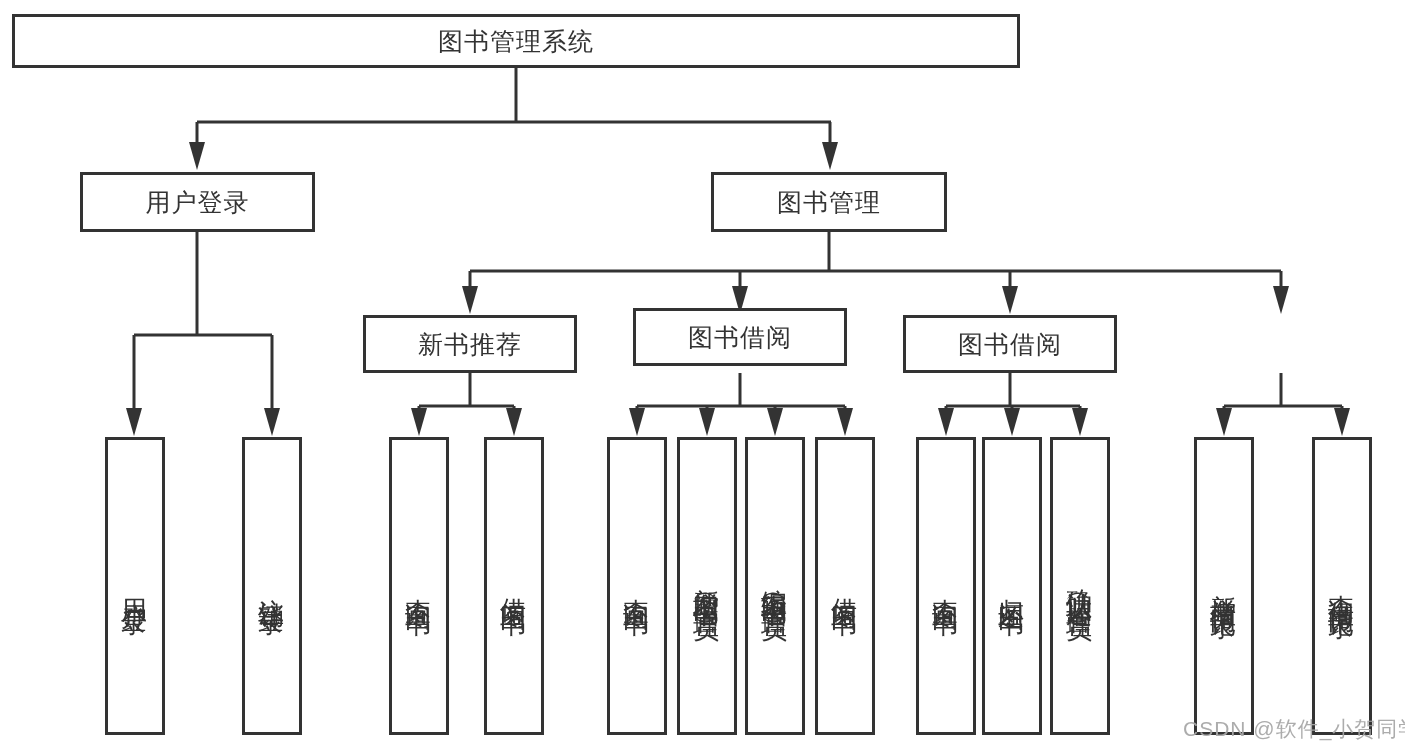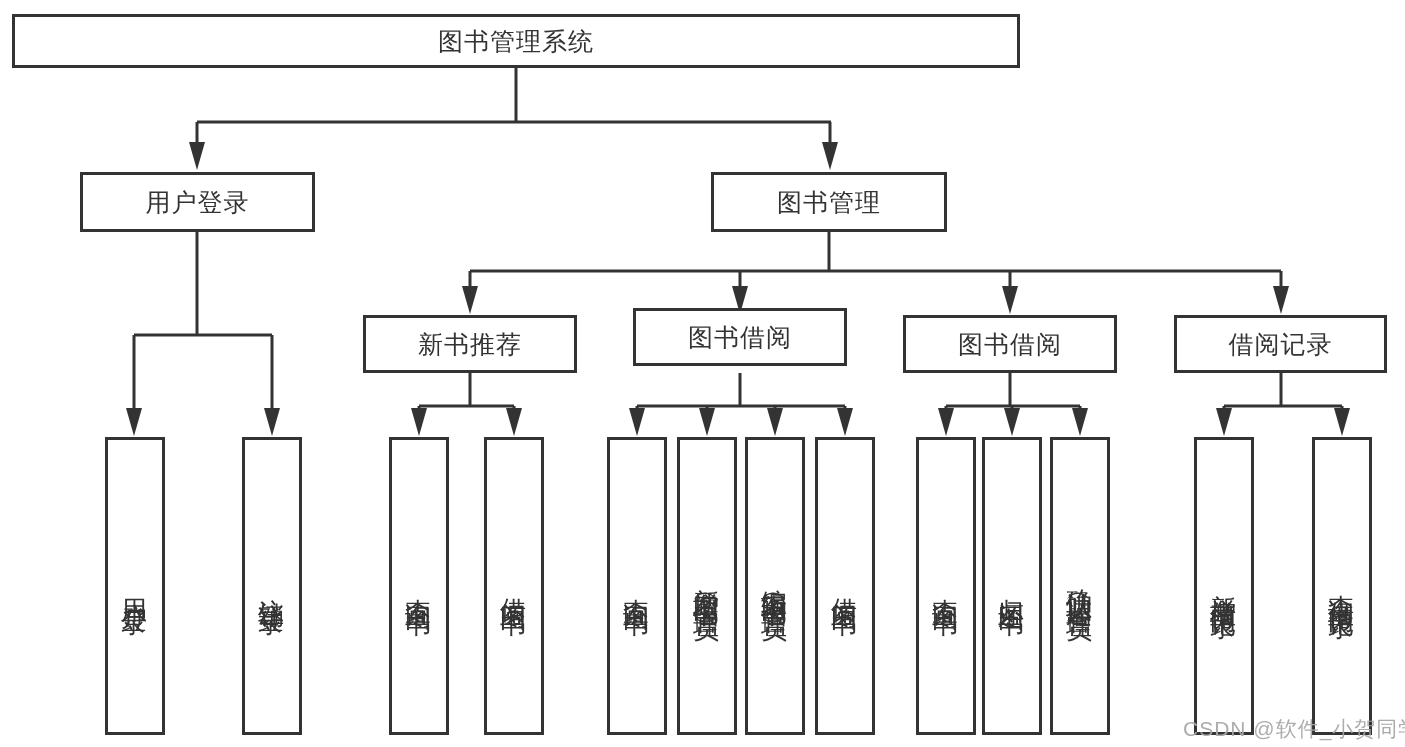"借阅记录" div.node { html: <div>借阅记录</div> -> none }
